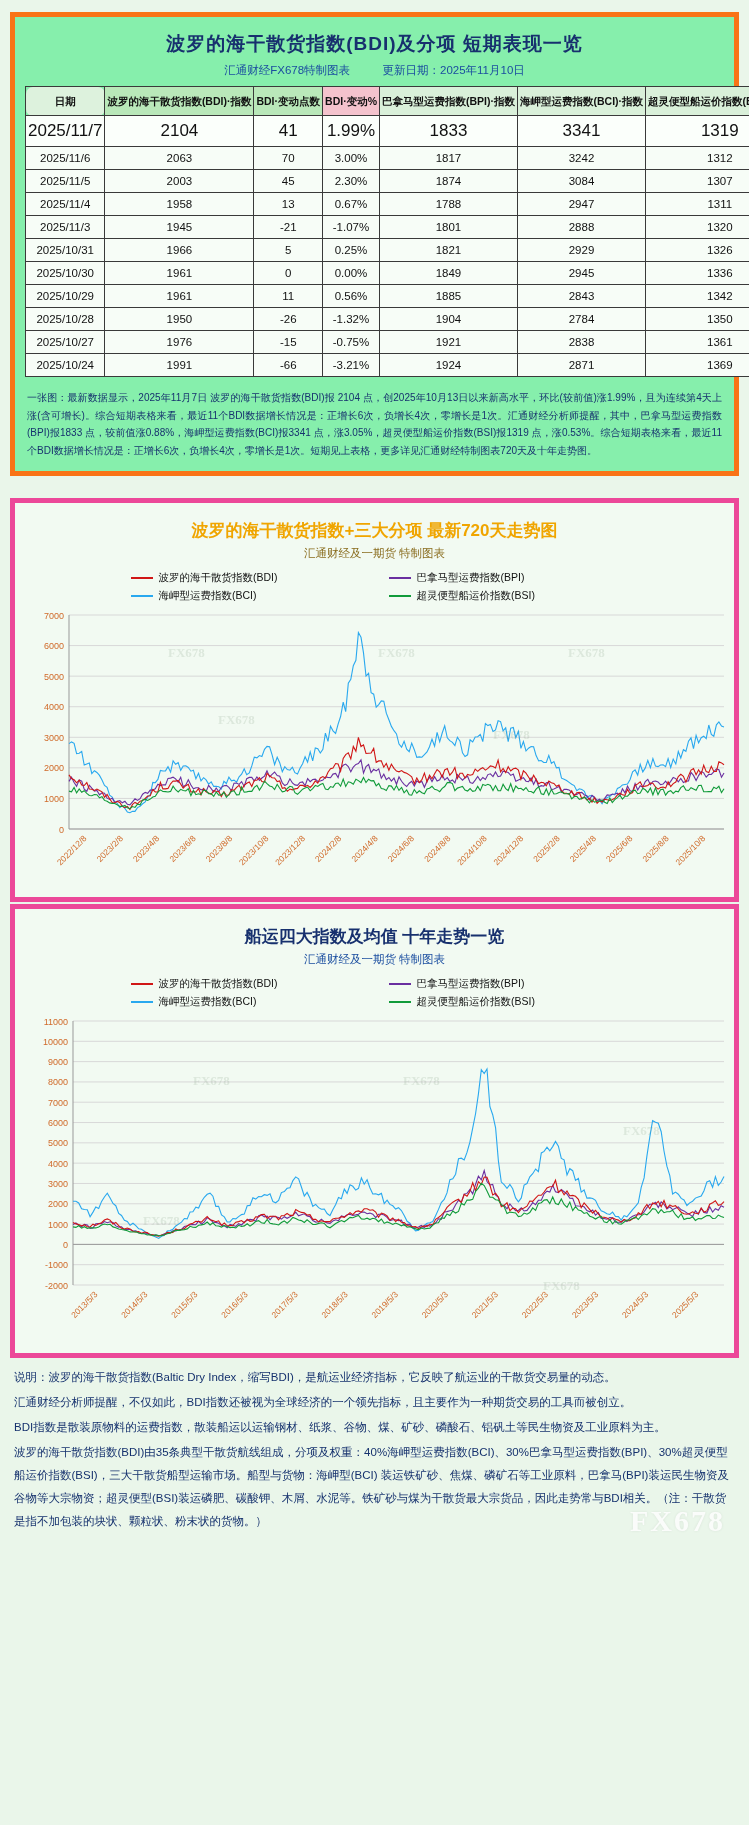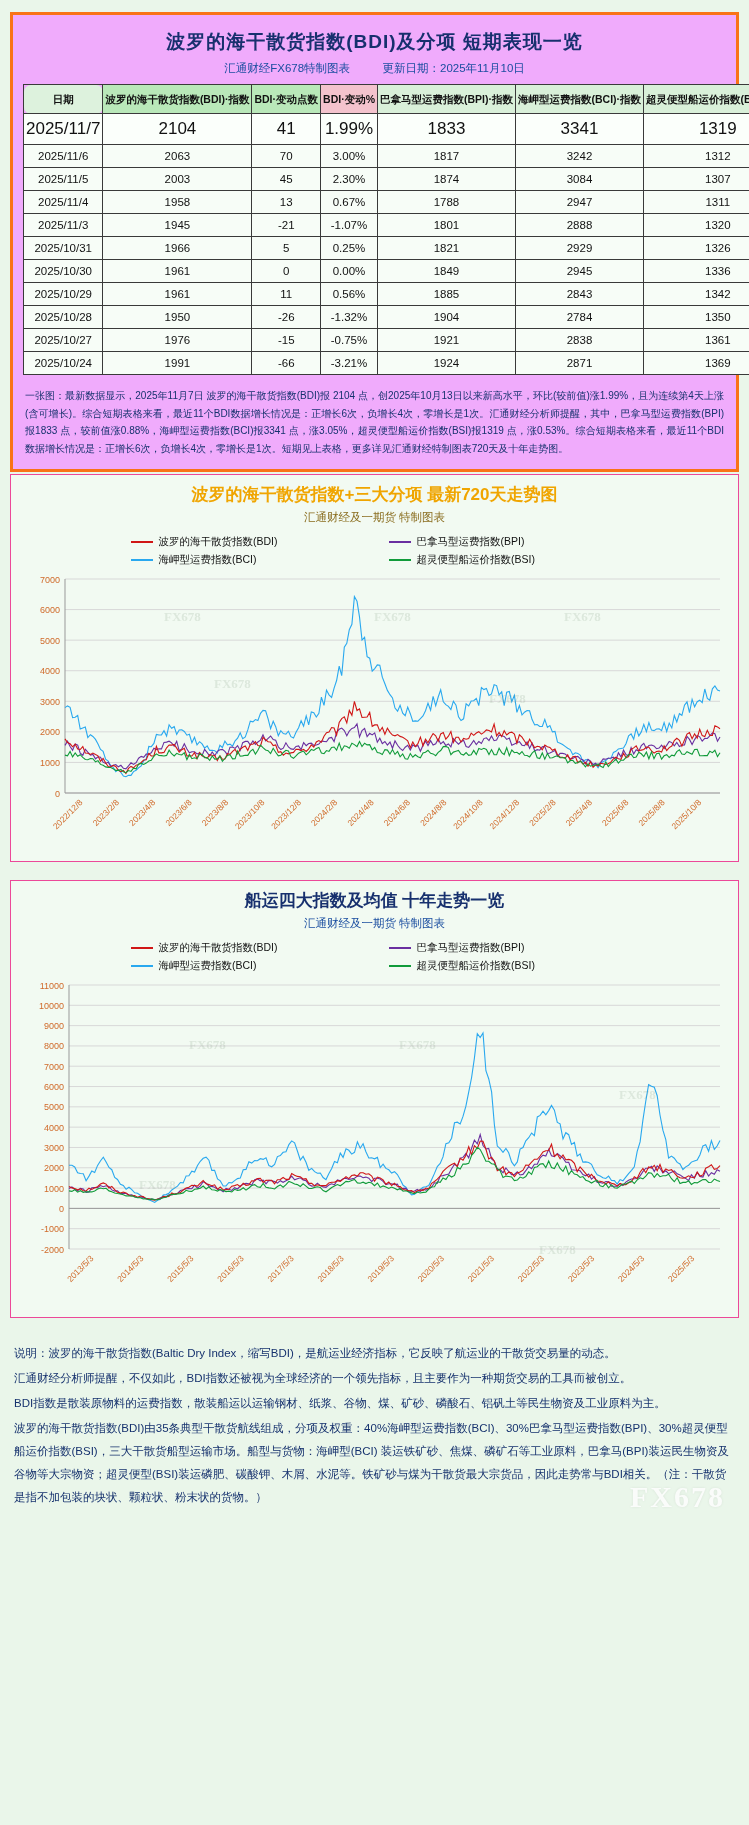"波罗的海干散货指数(BDI)及分项 短期表现一览" .card { background: #f0abfc -> #86efac; border: 3px solid #f97316 -> 5px solid #f97316; margin-bottom: 2px -> 22px }
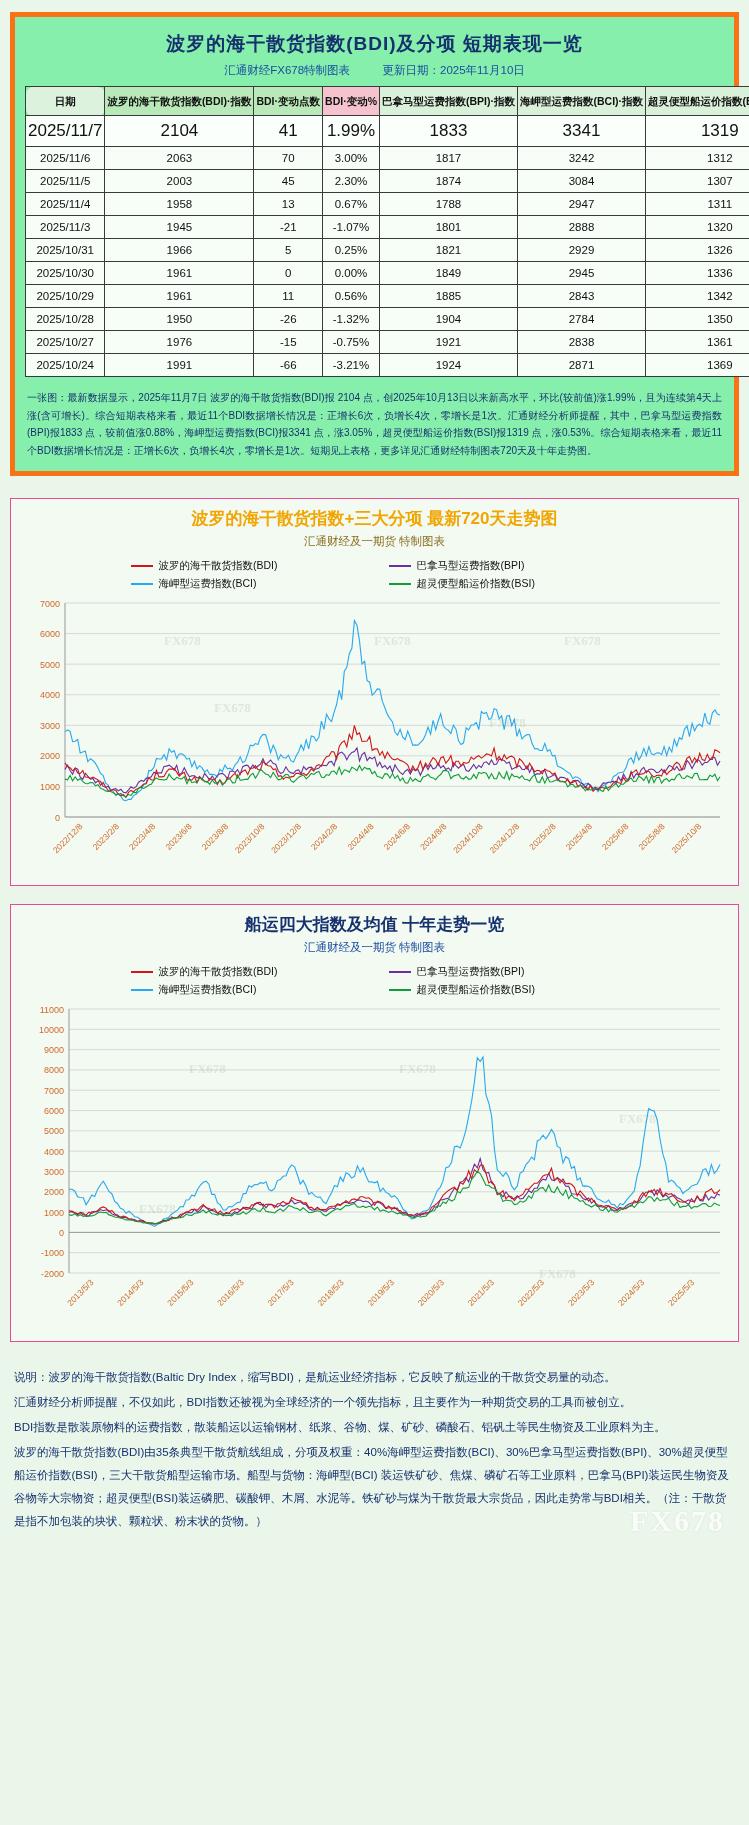"波罗的海干散货指数+三大分项 最新720天走势图" .chart-card { border: 1px solid #ec4899 -> 5px solid #ec4899; margin-bottom: 18px -> 2px; padding: 2px 8px 6px 8px -> 10px 8px 6px 8px }
